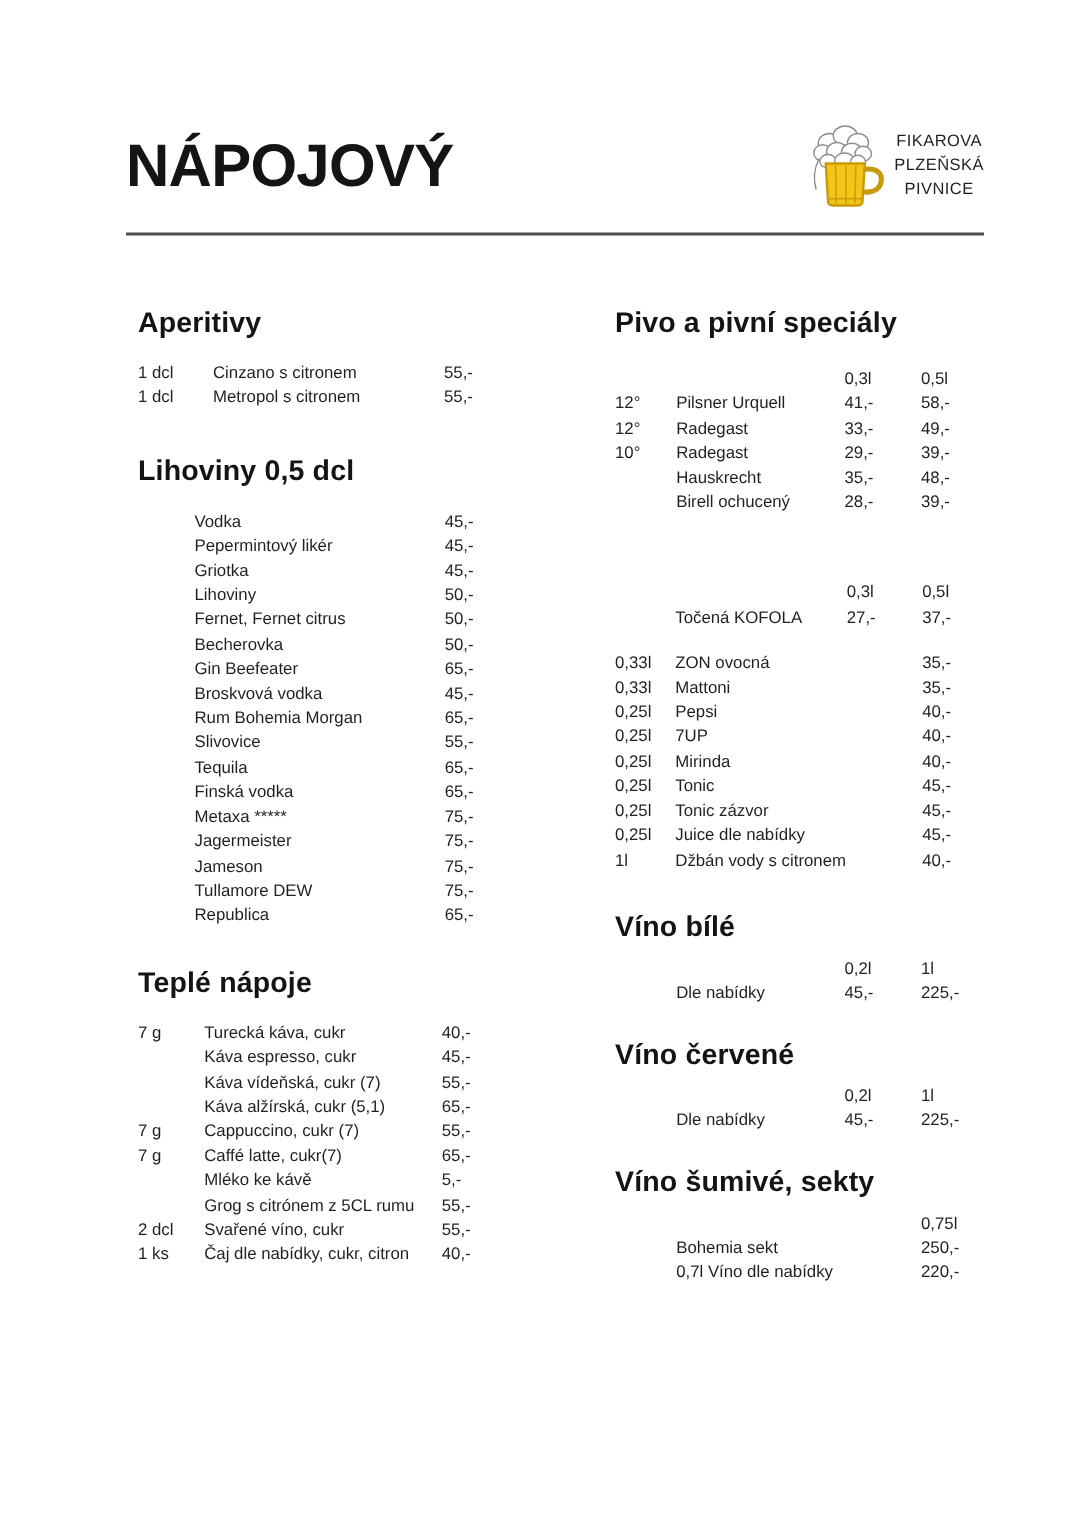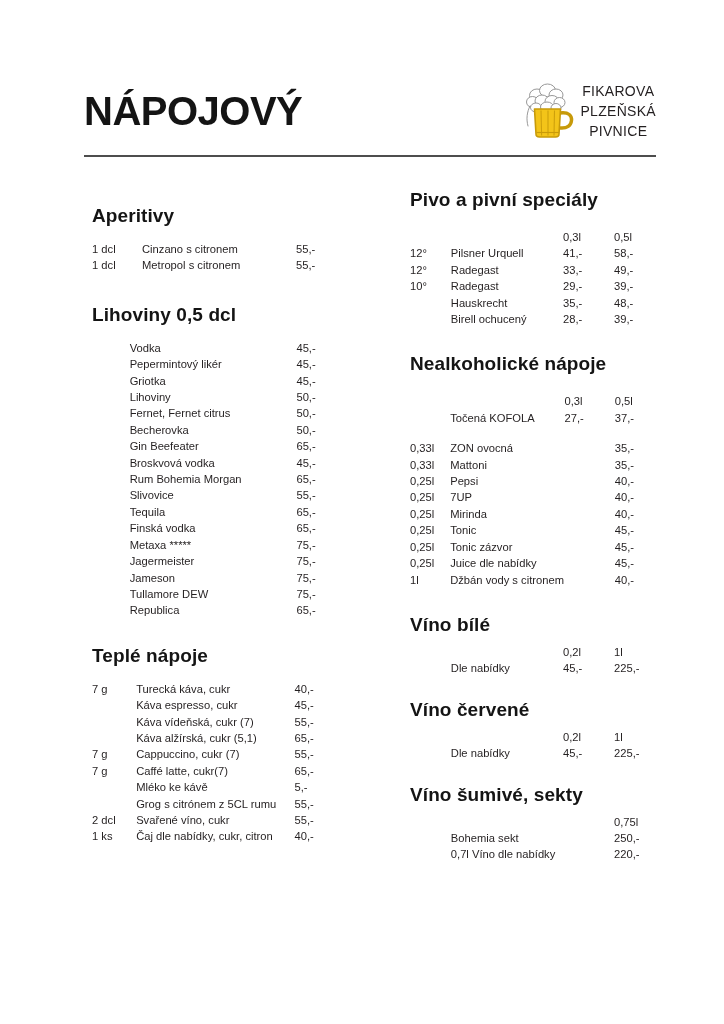"FIKAROVA" .brand-text { font-size: 14px -> 11px }
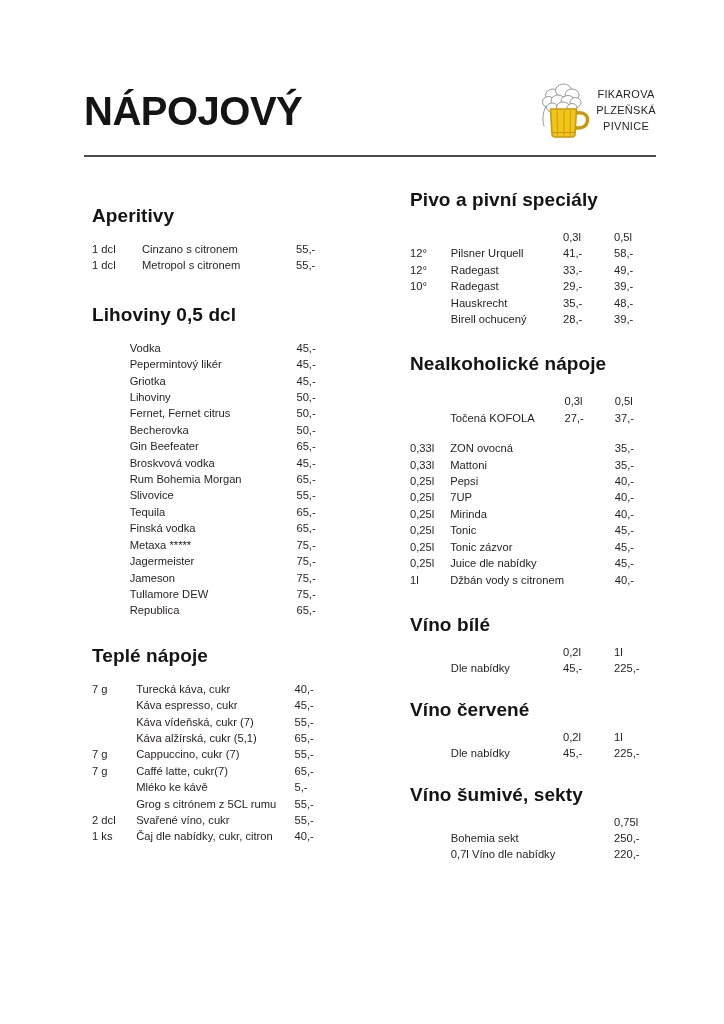"Pivo a pivní speciály" .col-right { top: 189px -> 205px }
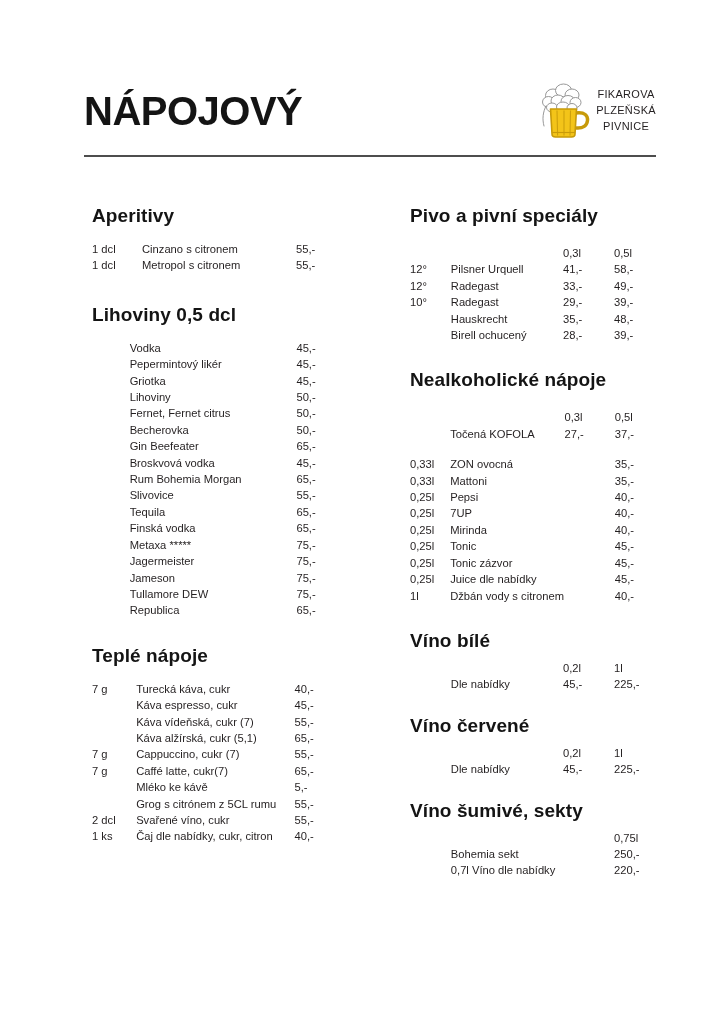"Nealkoholické nápoje" h2.sec { html: <h2>Nealkoholické nápoje</h2> -> none }
